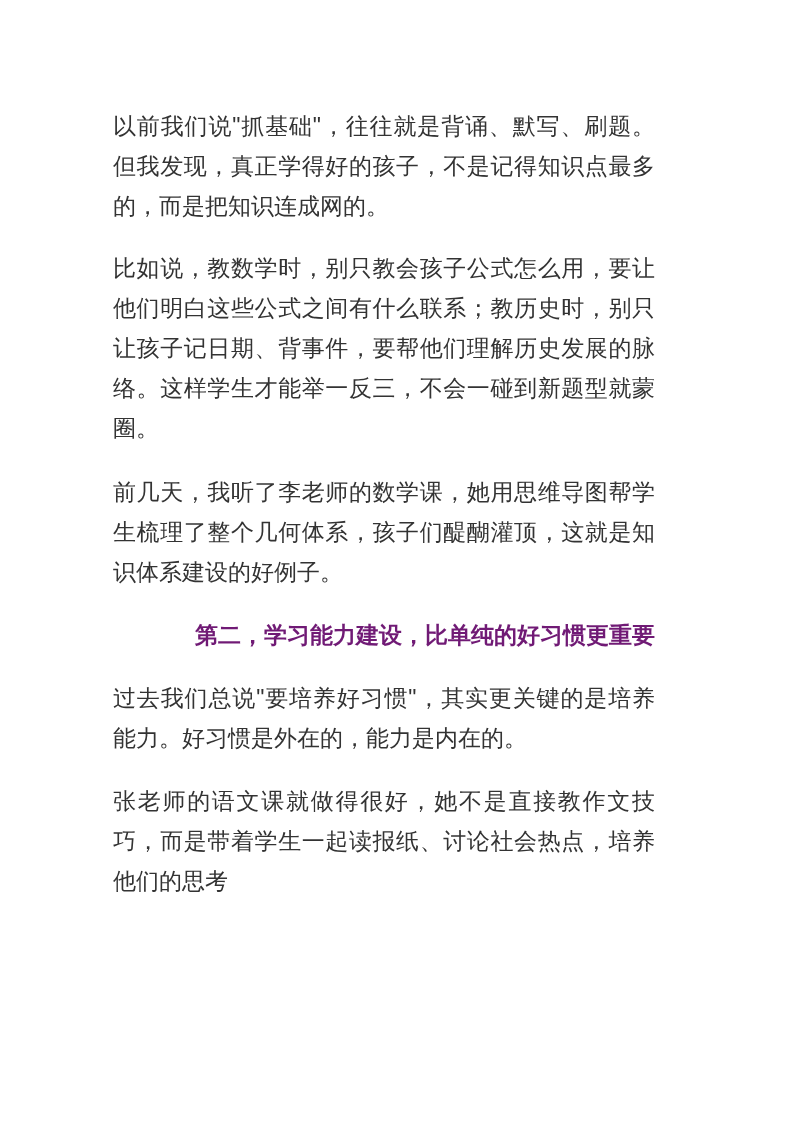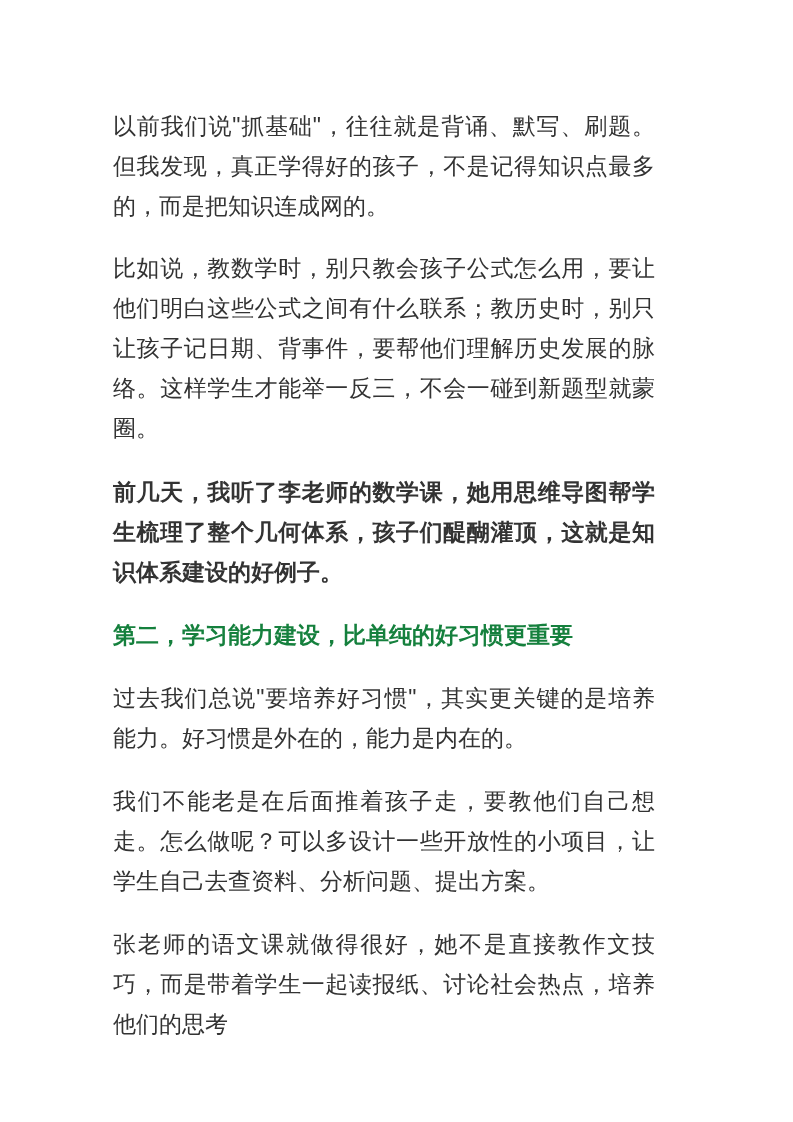"前几天，我听了李老师的数学课，她用思维导图帮学生梳理了整个几何体系，孩子们醍醐灌" p.para { font-weight: bold -> none }
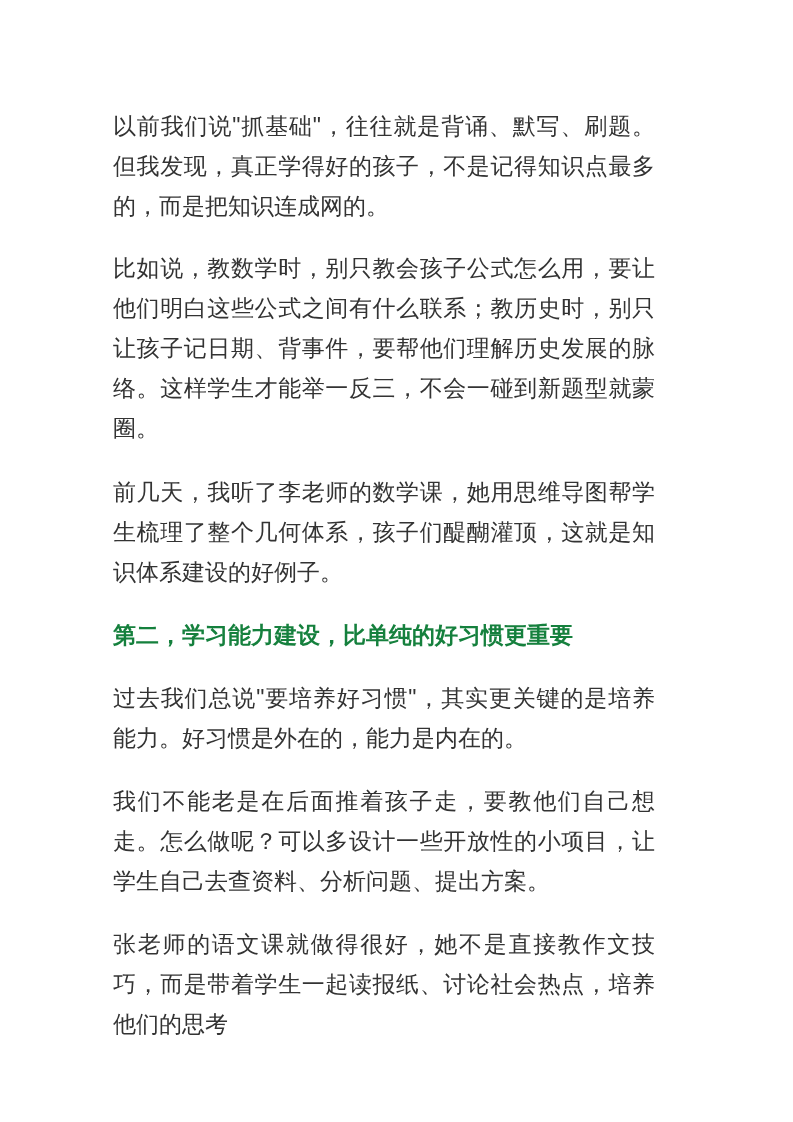"第二，学习能力建设，比单纯的好习惯更重要" h2.heading { color: #15803d -> #701a75; text-align: none -> right }
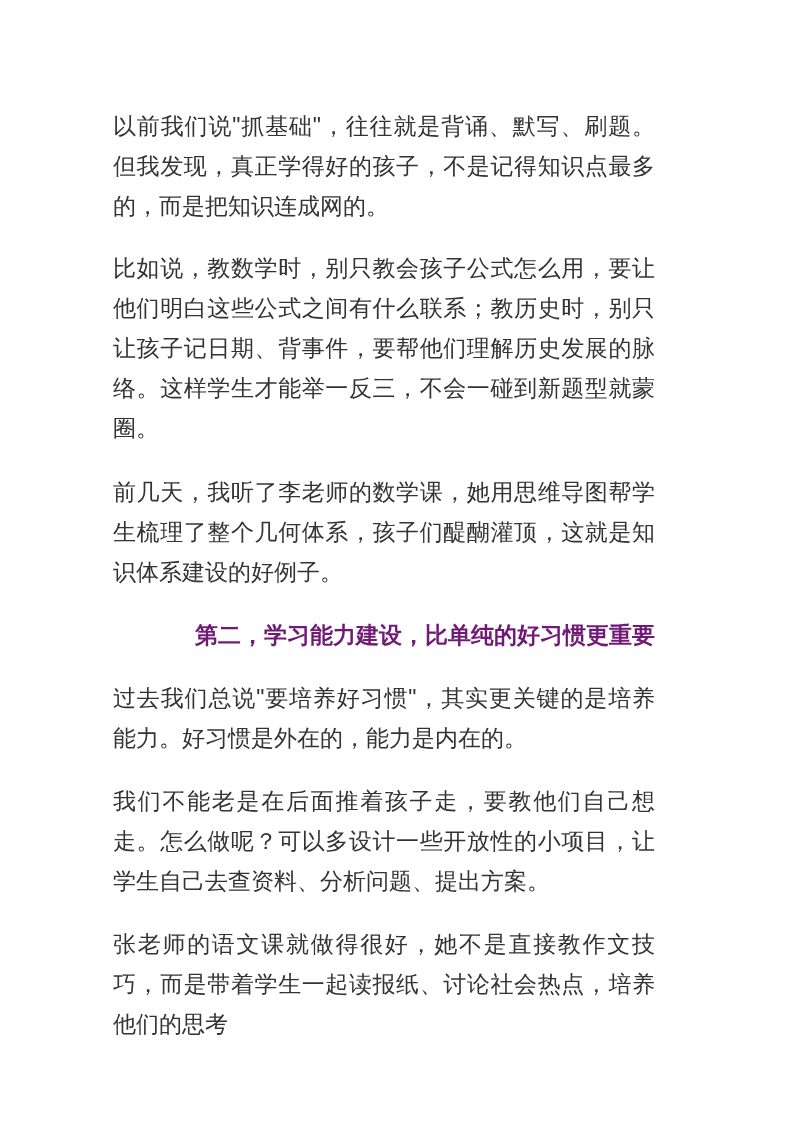"我们不能老是在后面推着孩子走，要教他们自己想走。怎么做呢？可以多设计一些开放性的" p.para { html: <p>我们不能老是在后面推着孩子走，要教他们自己想走。怎么做呢？可以多设计一些开放性的小项目，让学生自己去查资料、分析问题、提出方案。</p> -> none }
